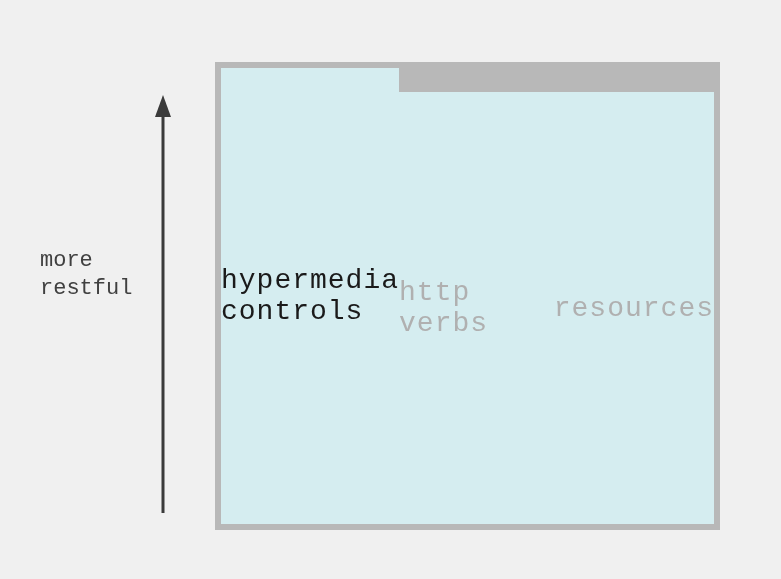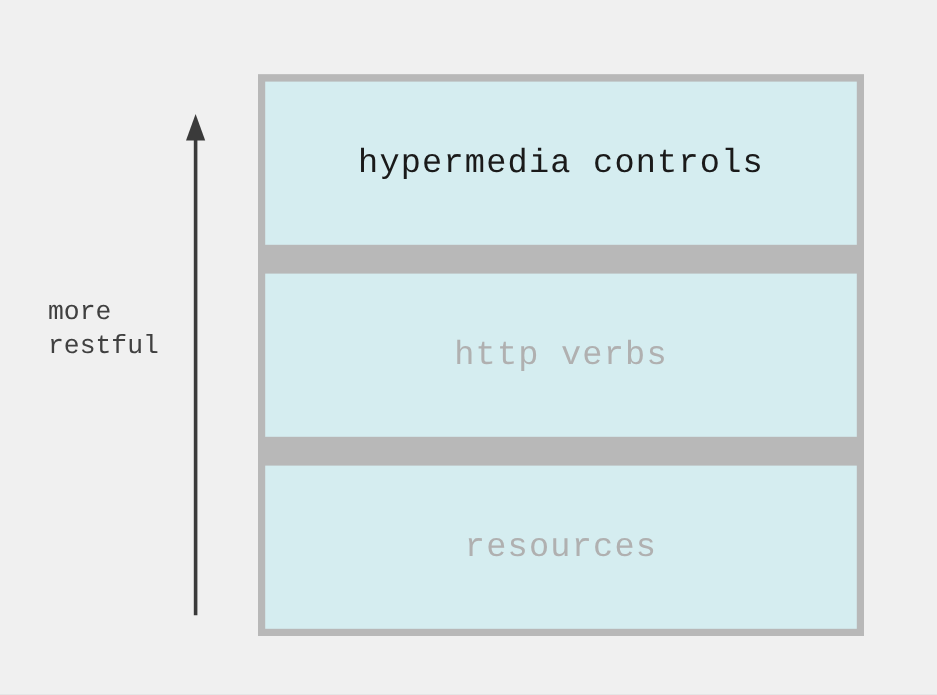"hypermedia controls" .container { flex-direction: column -> row }
